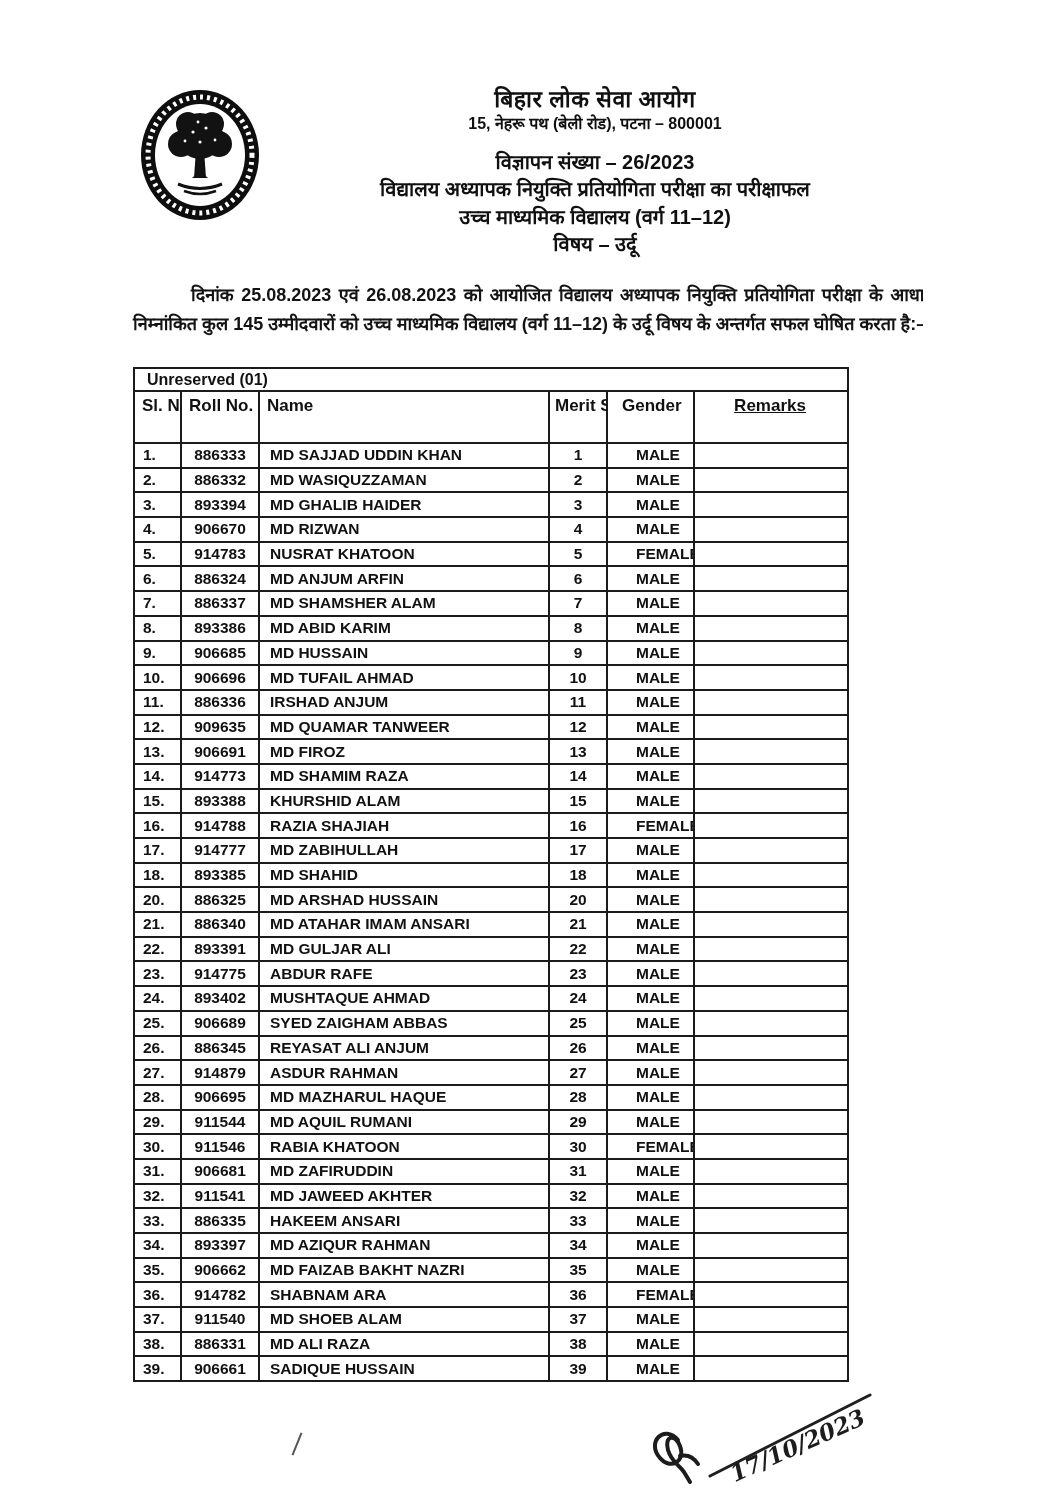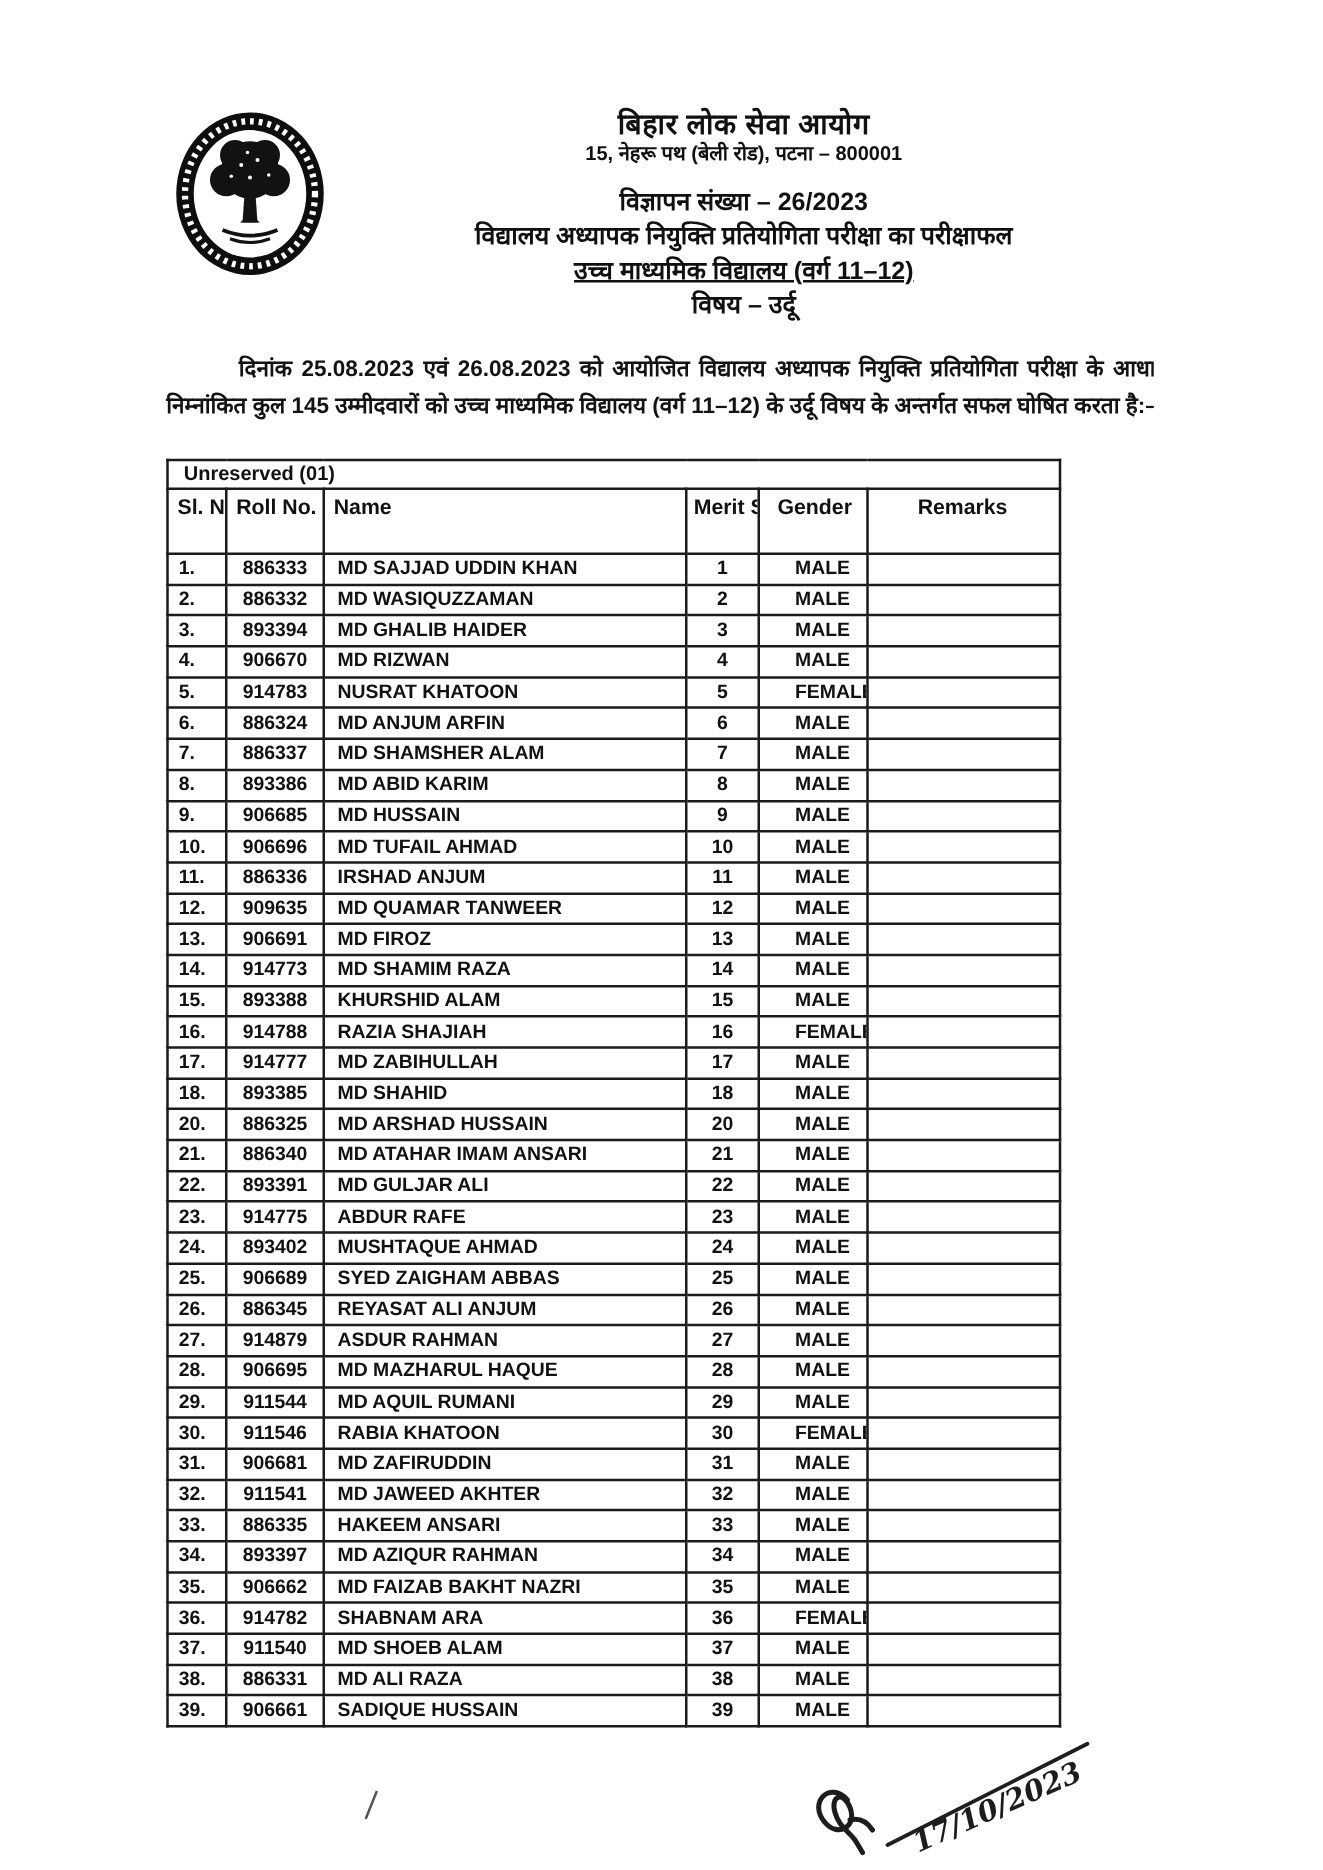"उच्च माध्यमिक विद्यालय (वर्ग 11–12)" .h-t2 { text-decoration: underline -> none }
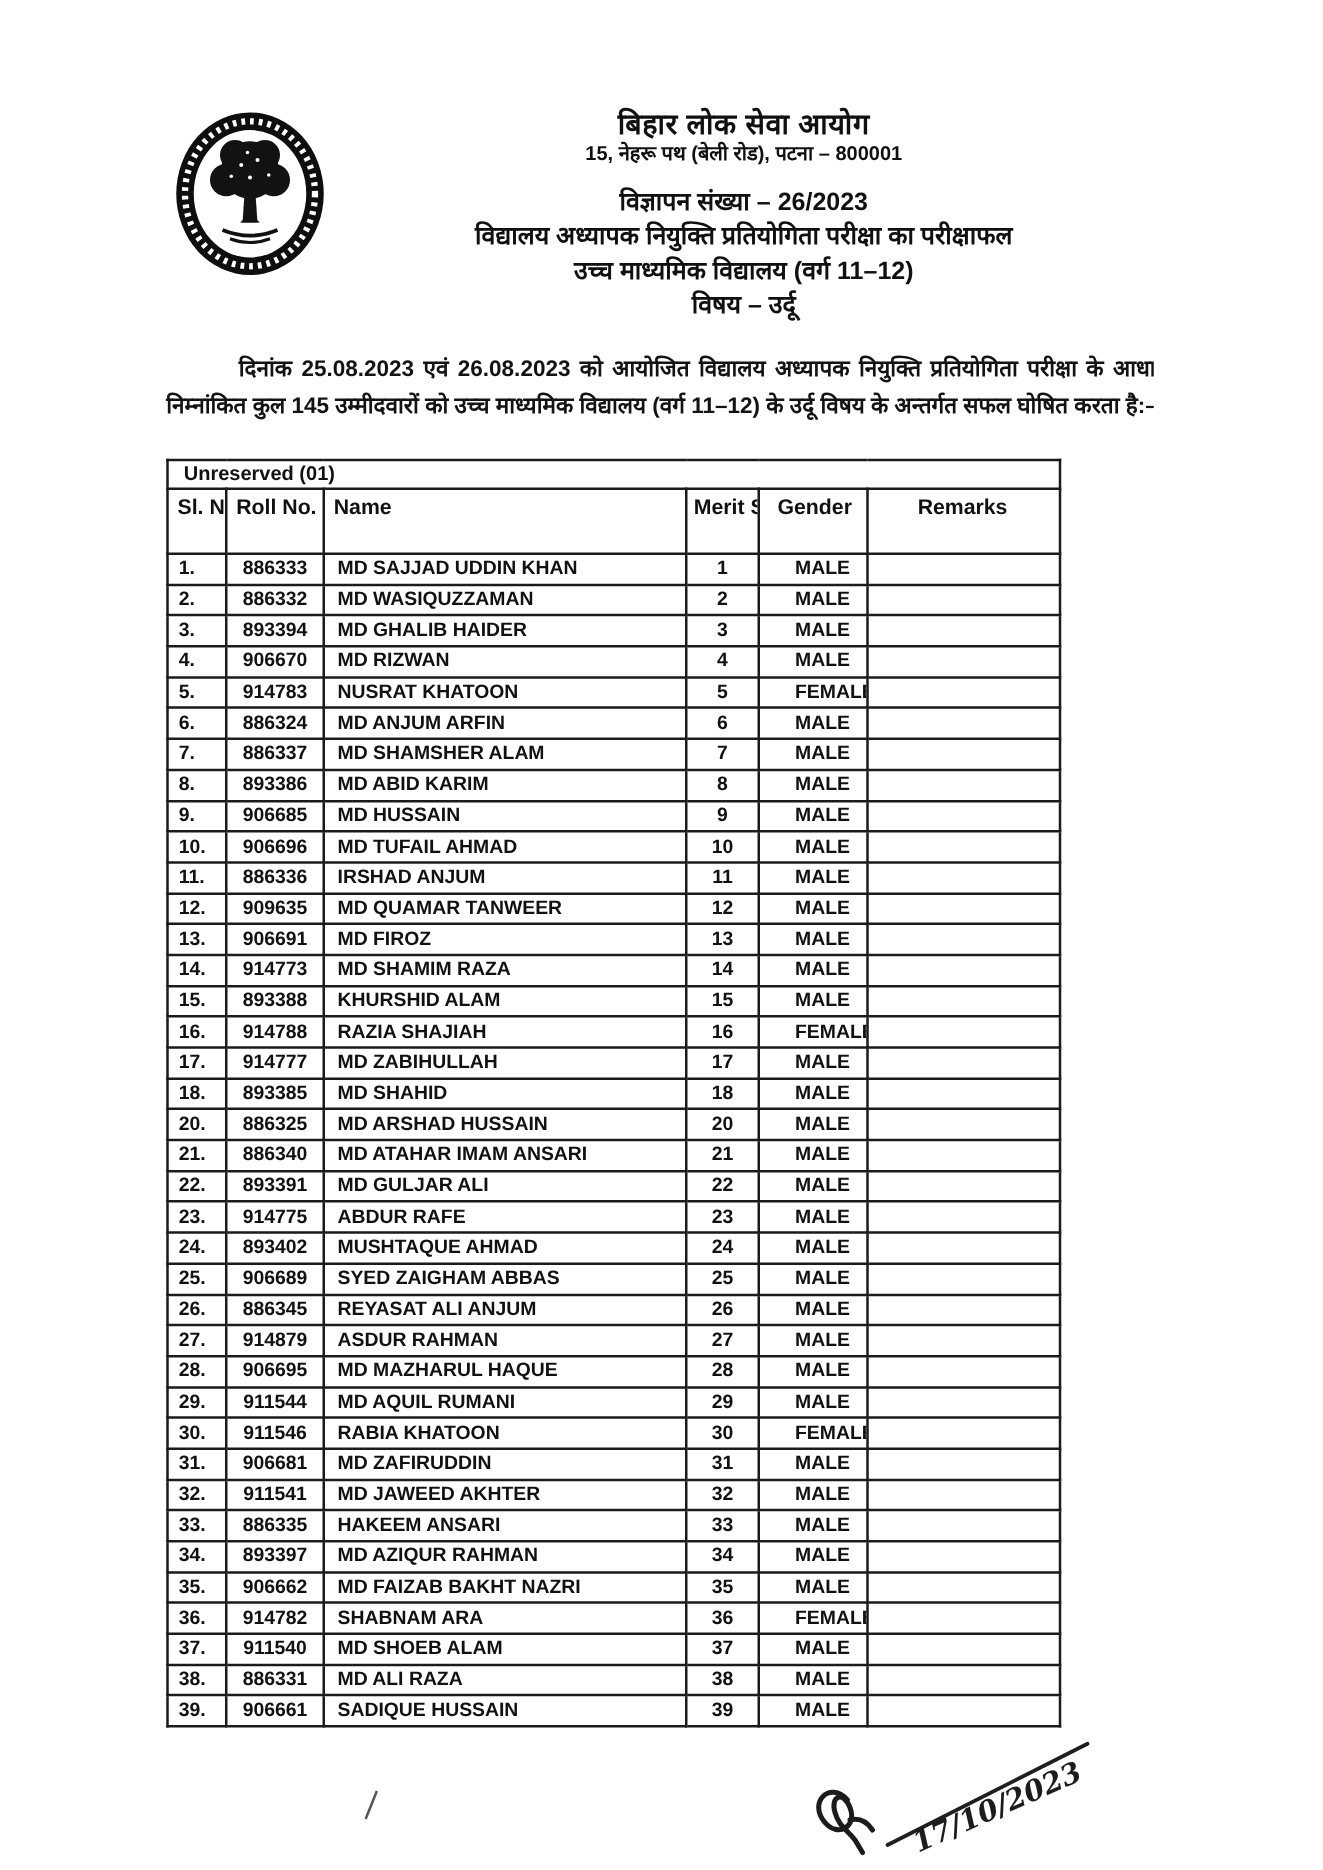"Remarks" th.c-remarks { text-decoration: none -> underline }
